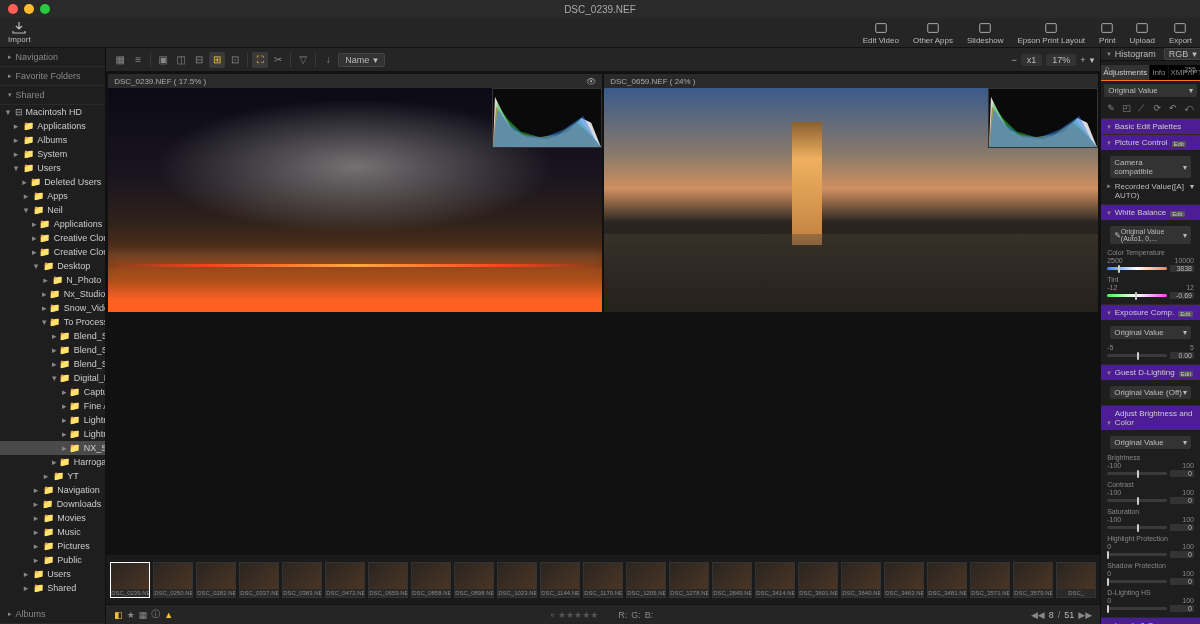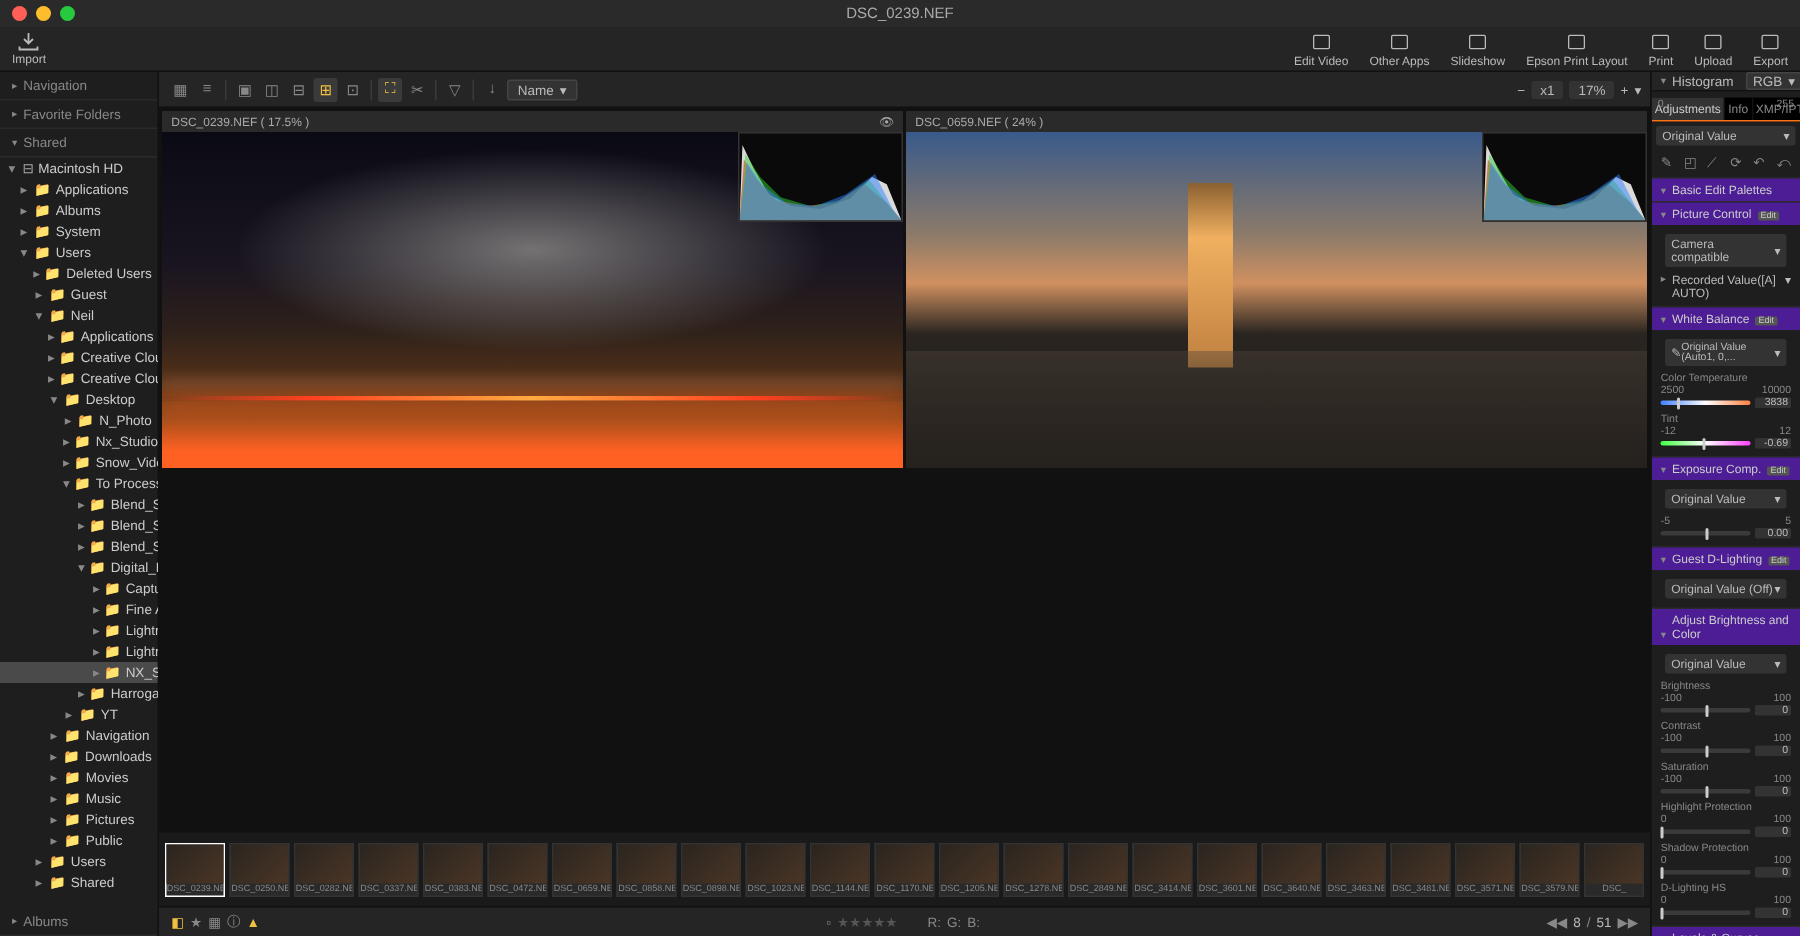"Guest" span { text: Guest -> Apps }
